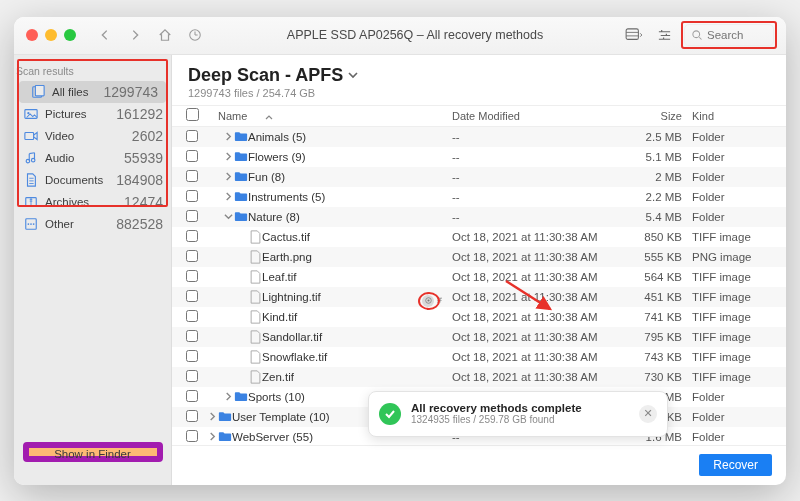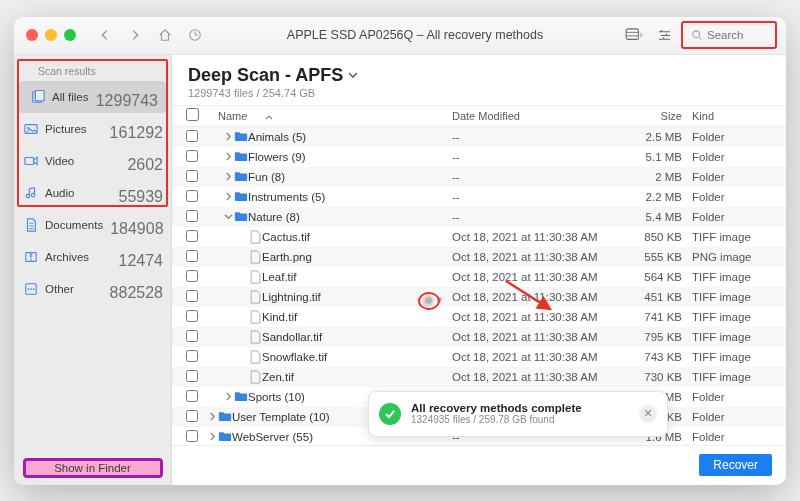"Scan results" .sb-header { padding: 10px 24px 4px -> 10px 2px 4px }
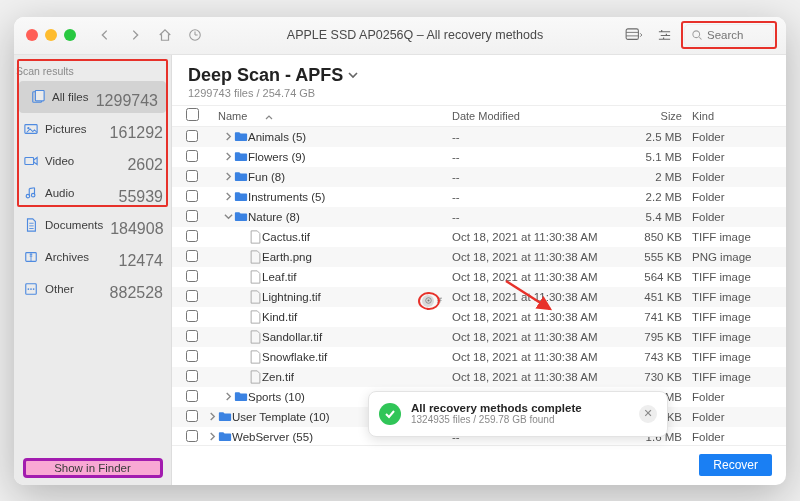"1299743" .sb-item .count { font-size: 16px -> 14px; margin-top: 8px -> none }
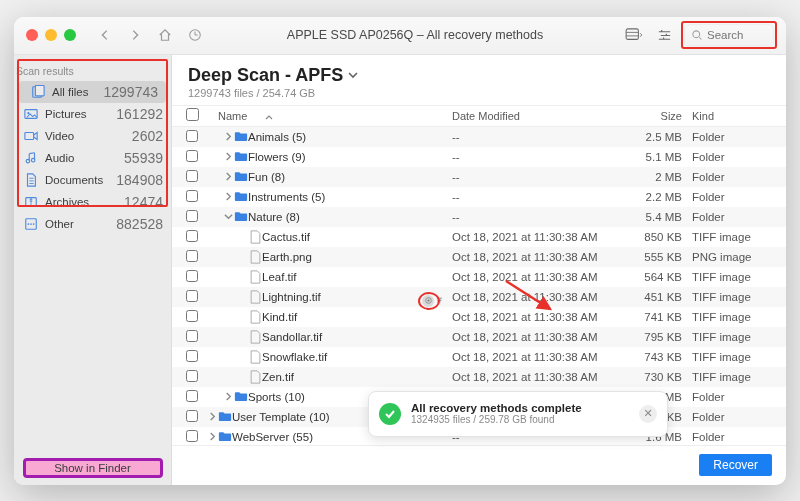"Show in Finder" .show-finder { background: #f9a8d4 -> #fdba74; border: 3px solid #a21caf -> 6px solid #a21caf; margin: 0 auto -> 16px auto }
